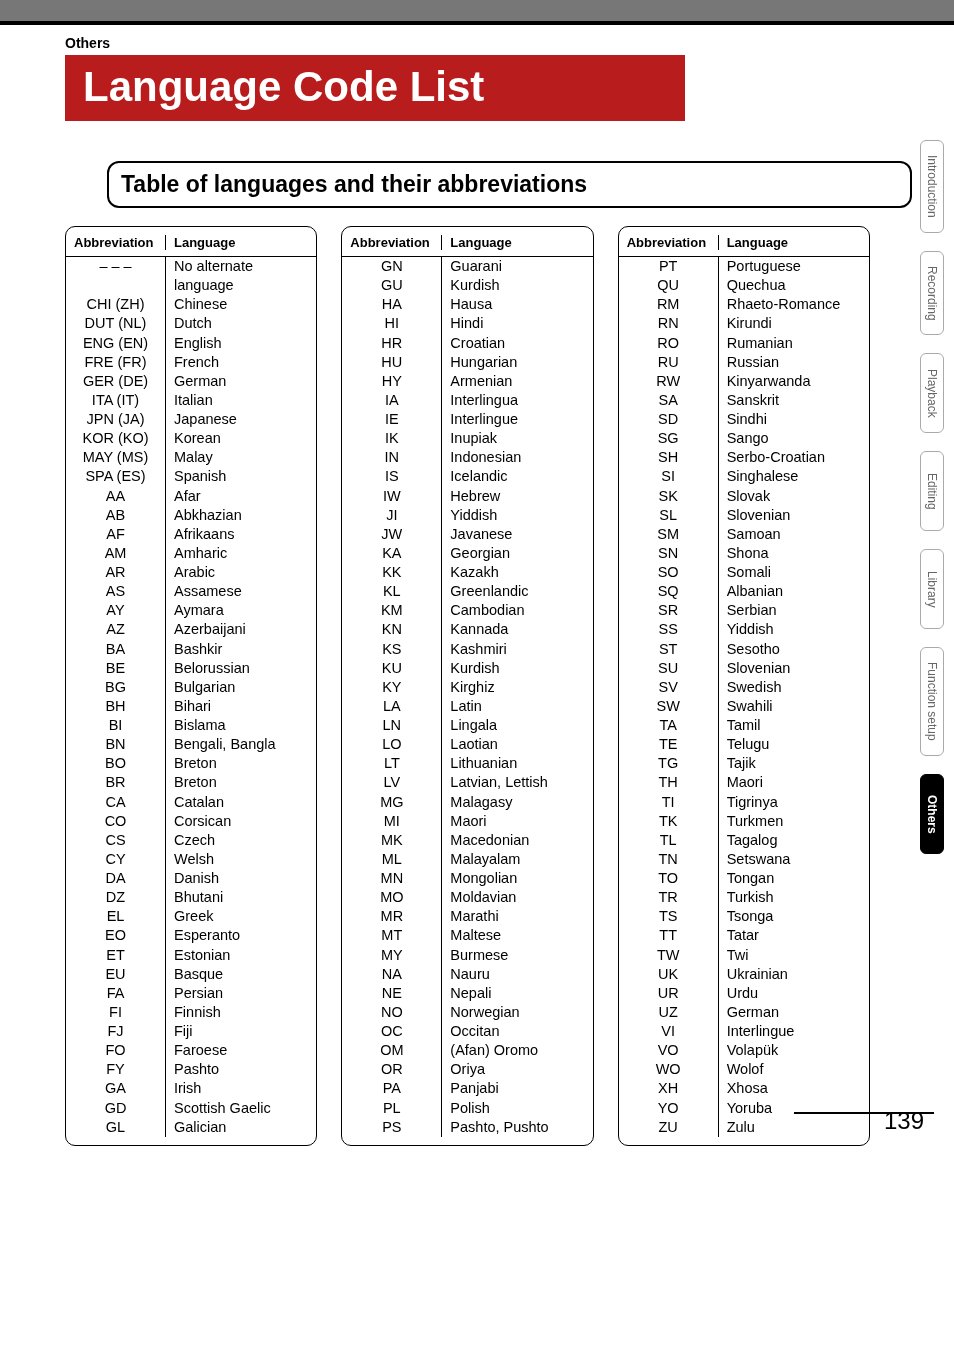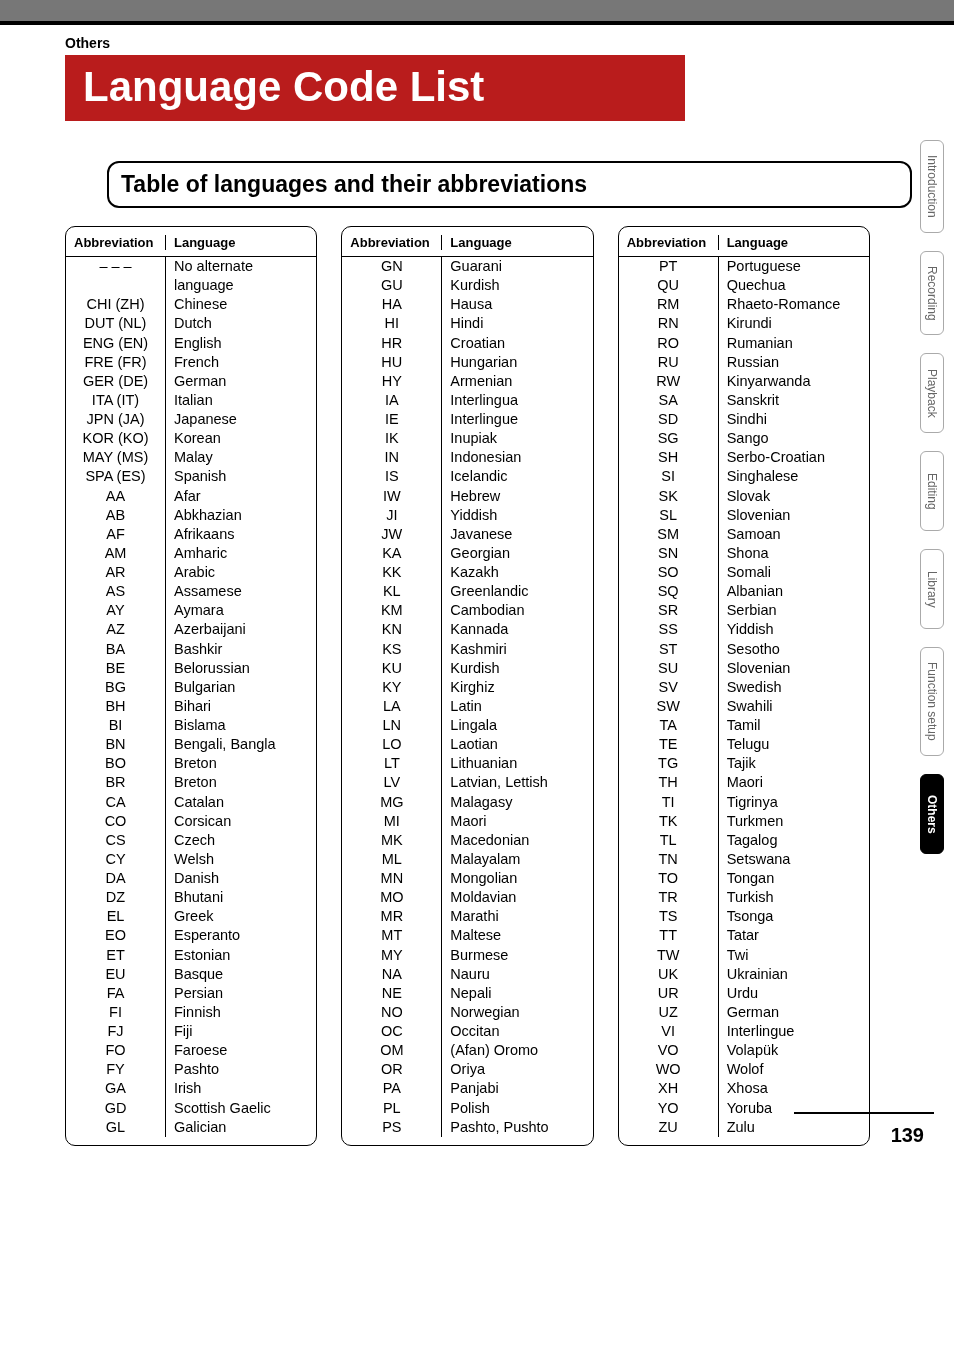"139" .page-num { bottom: 9px -> 21px; font-size: 20px -> 24px; font-weight: bold -> normal }
